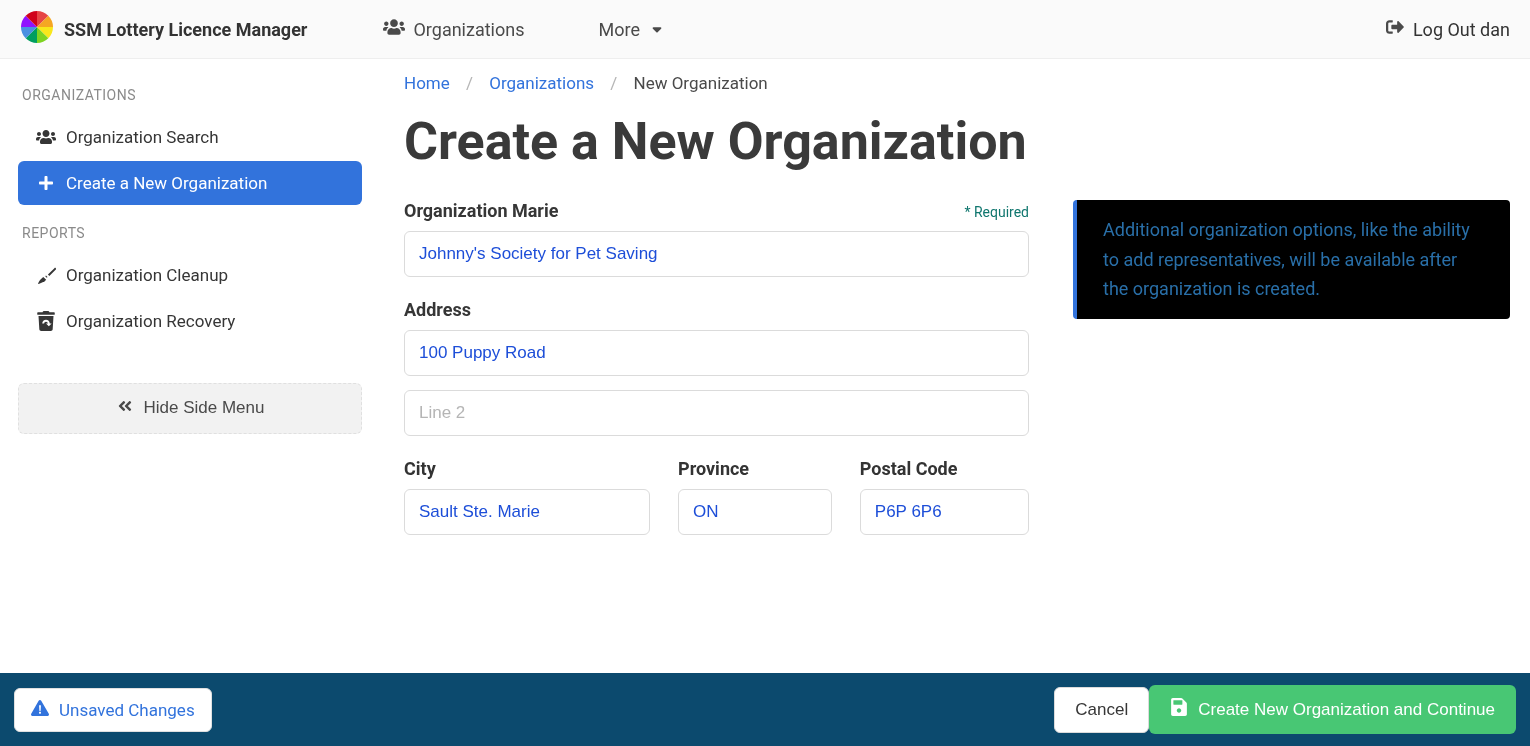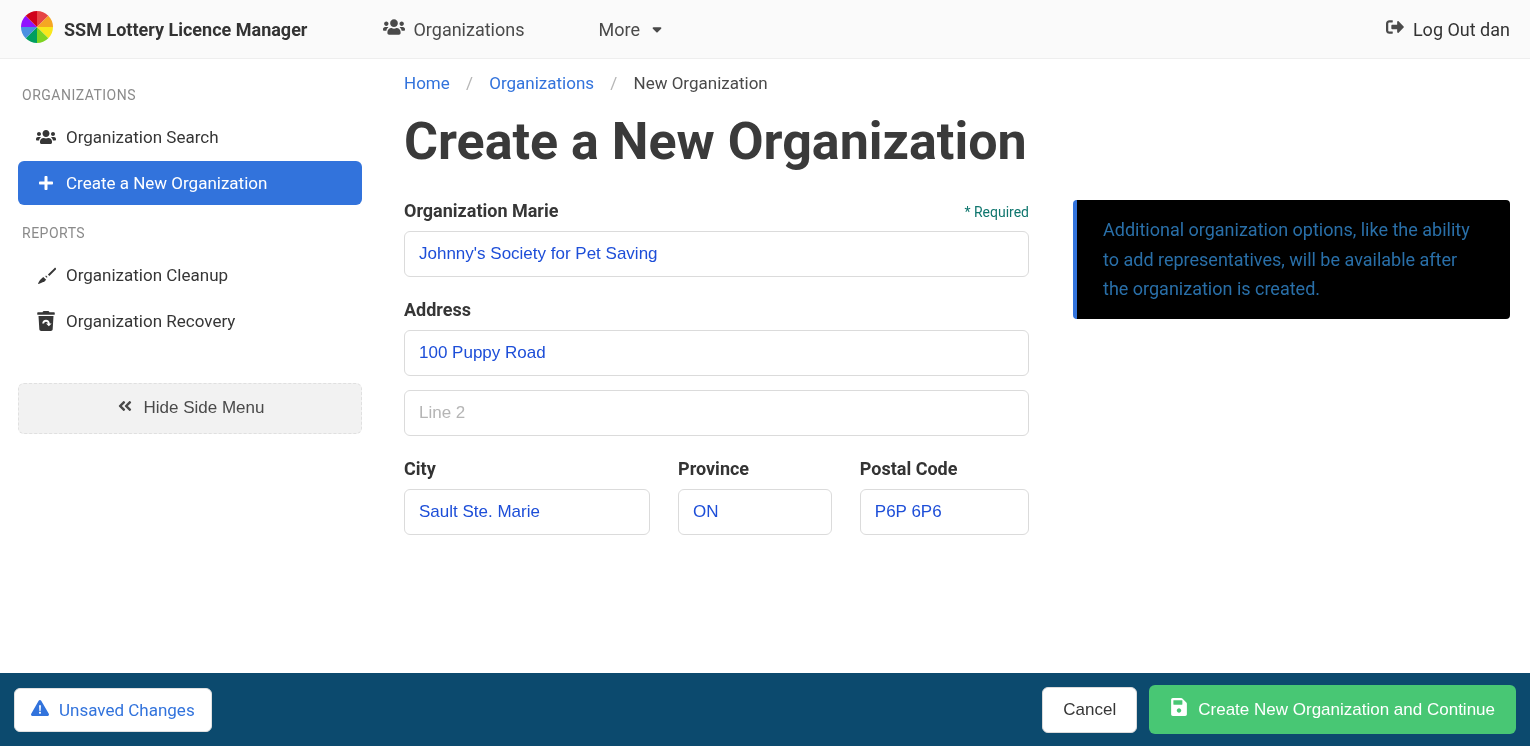"Cancel" .btn.cancel { margin-right: 12px -> none }
